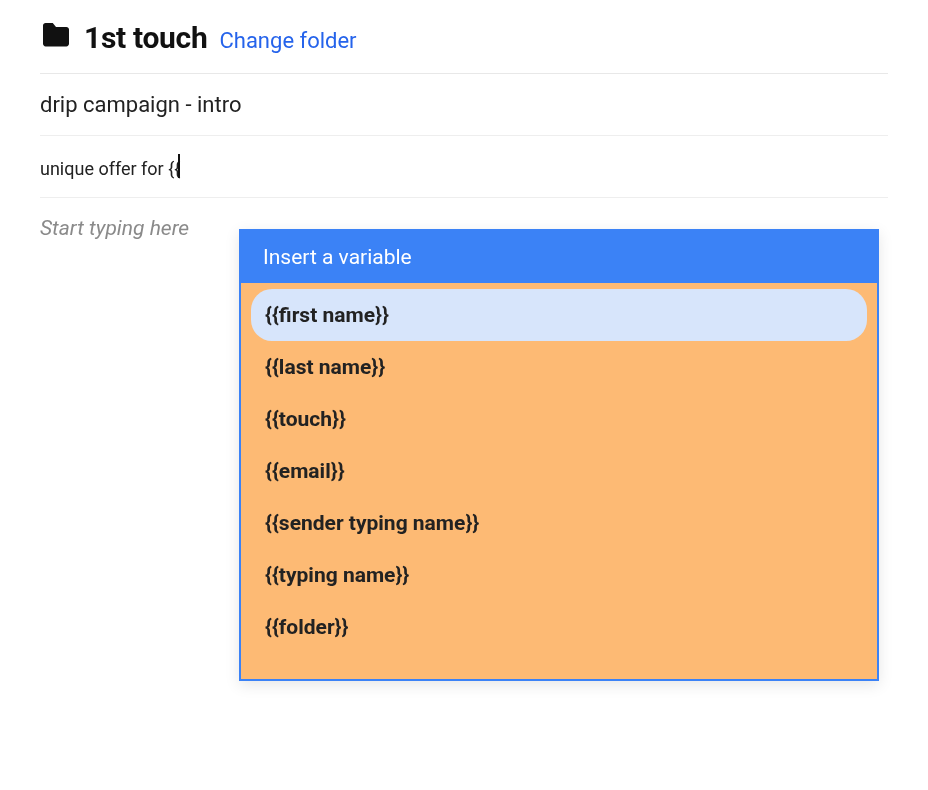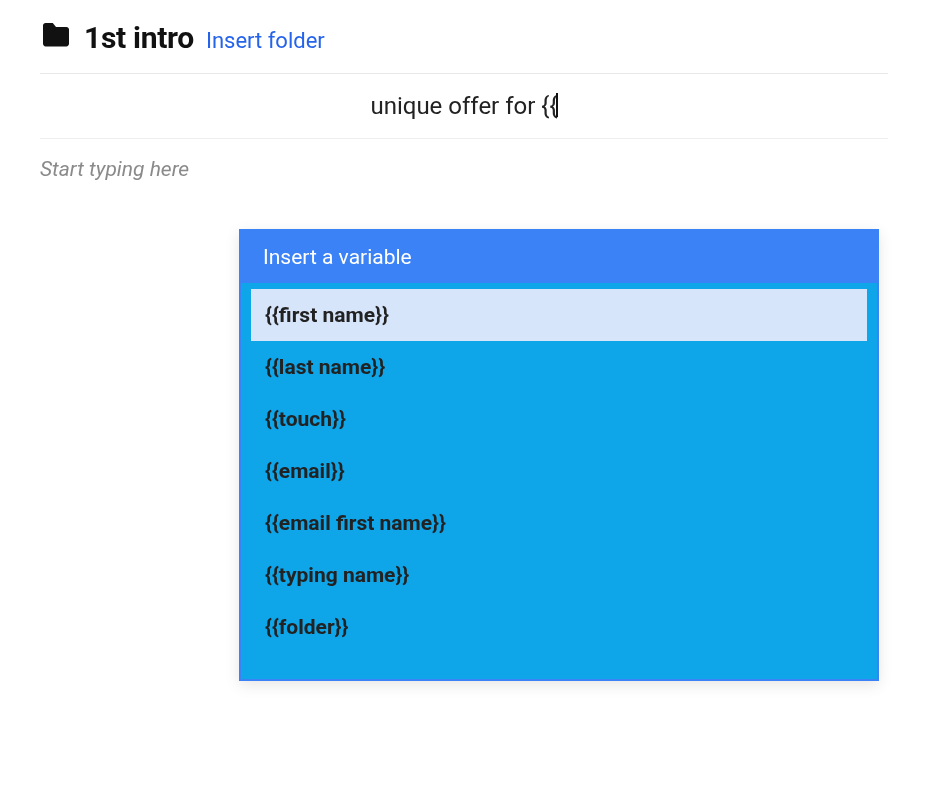"1st intro" span.folder-title { text: intro -> touch }
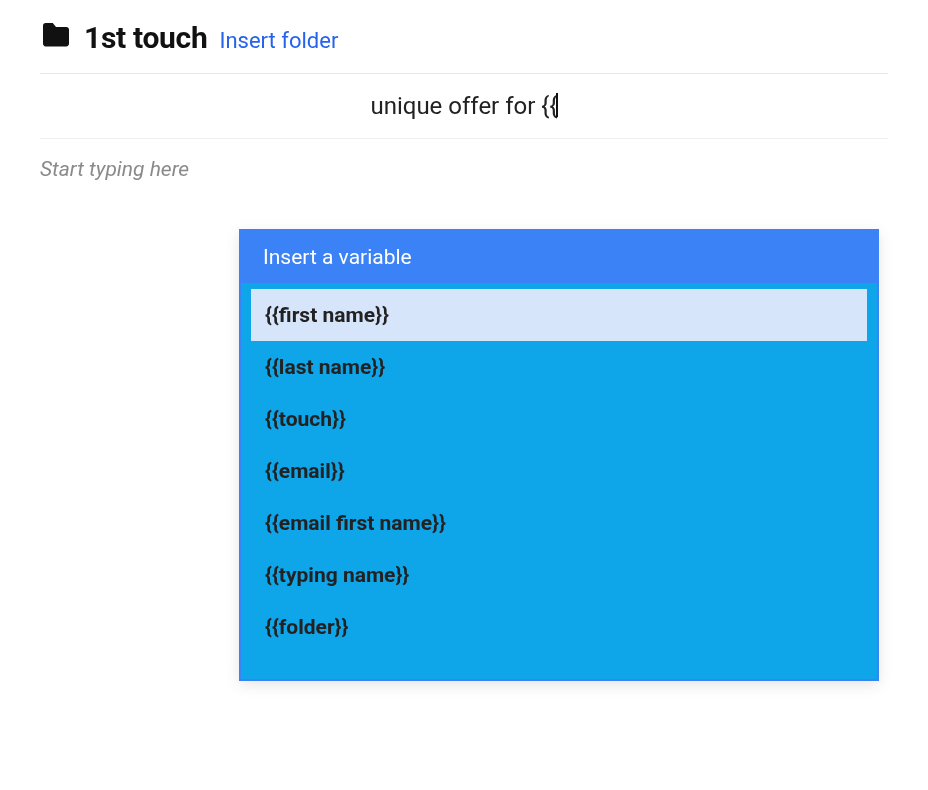"Insert folder" a.change-folder-link { text: Insert -> Change }
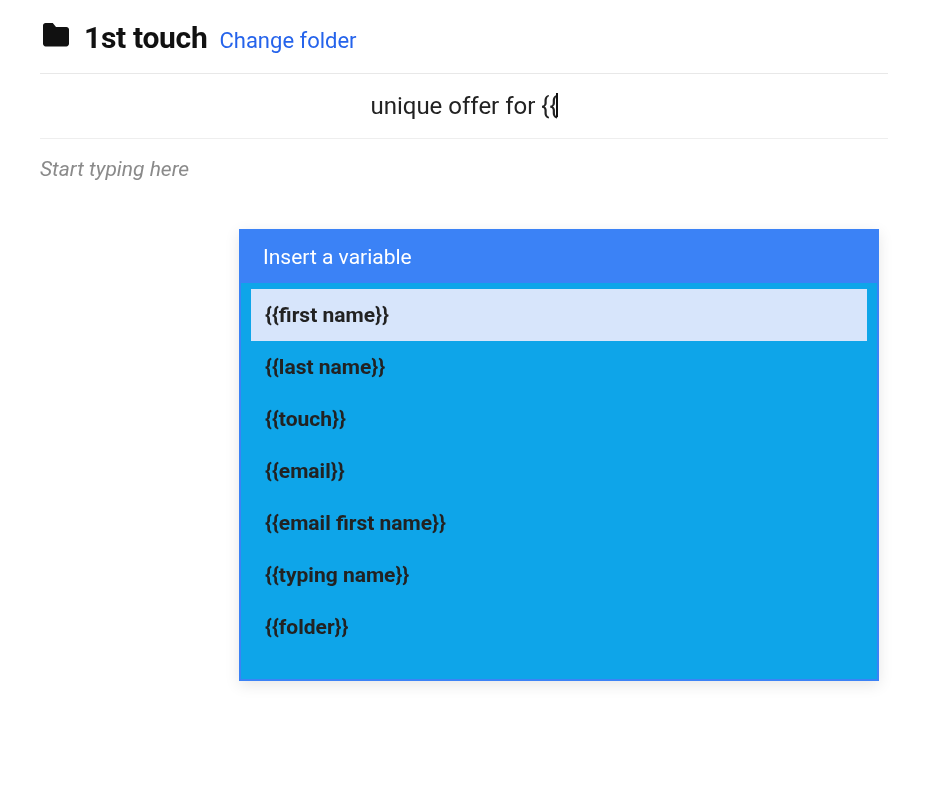"drip campaign - intro" div.campaign-name-row { html: none -> <div> <span>drip campaign - intro</span> </div> }
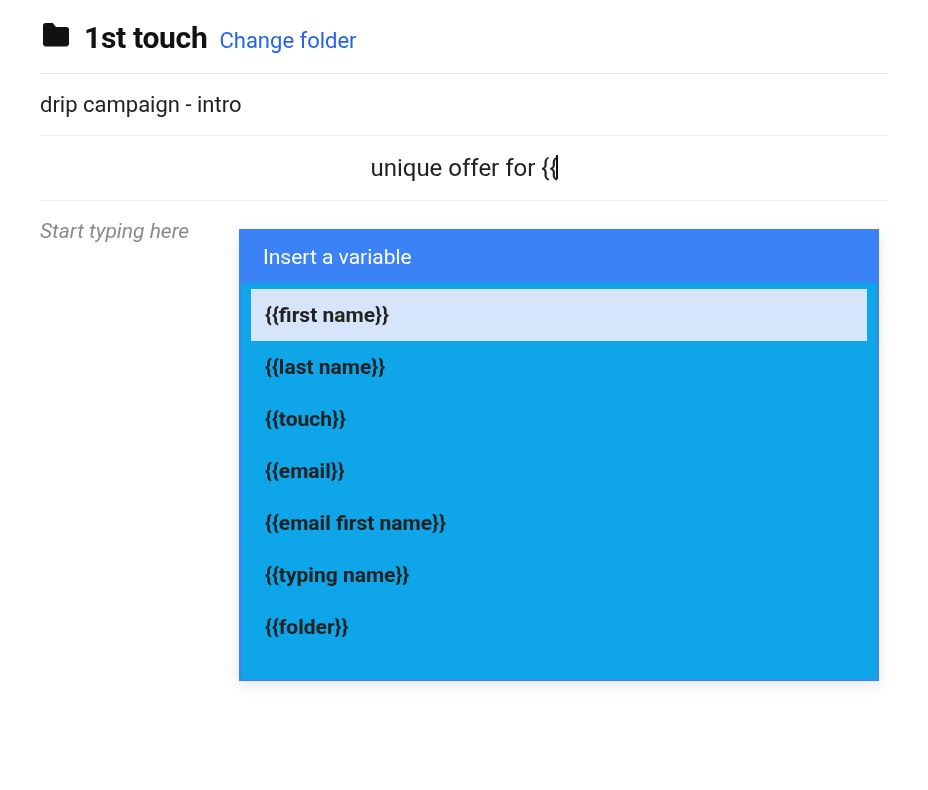"unique offer for {{" .subject-input { font-size: 24px -> 18px; text-align: center -> none }
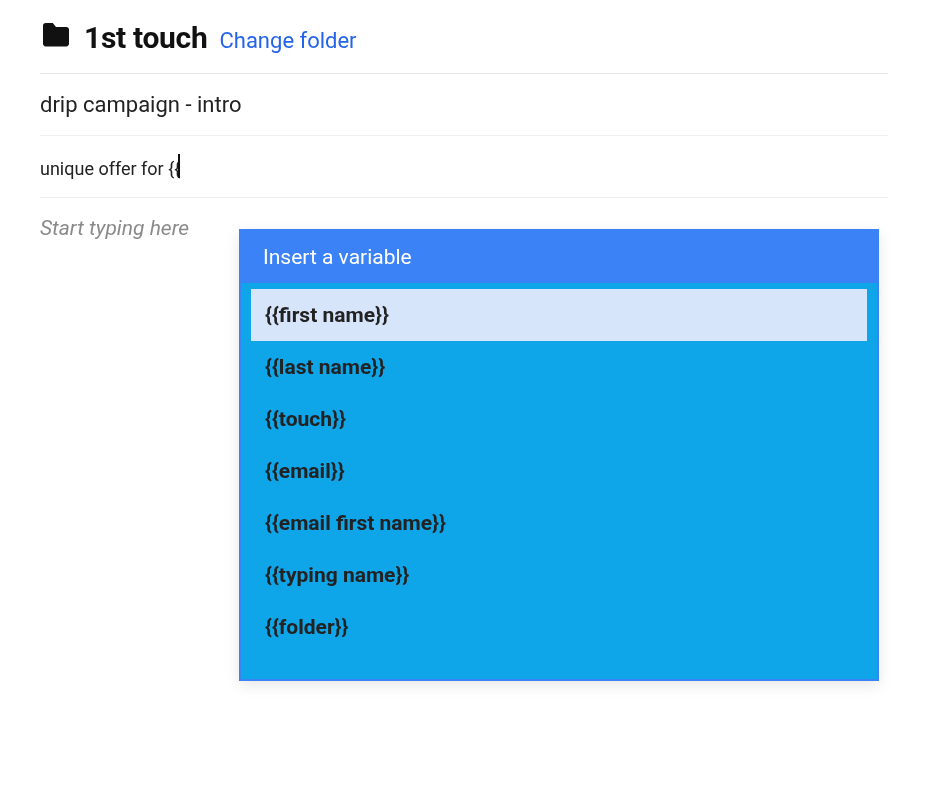"Insert a variable" .dropdown { background: #0ea5e9 -> #fdba74 }
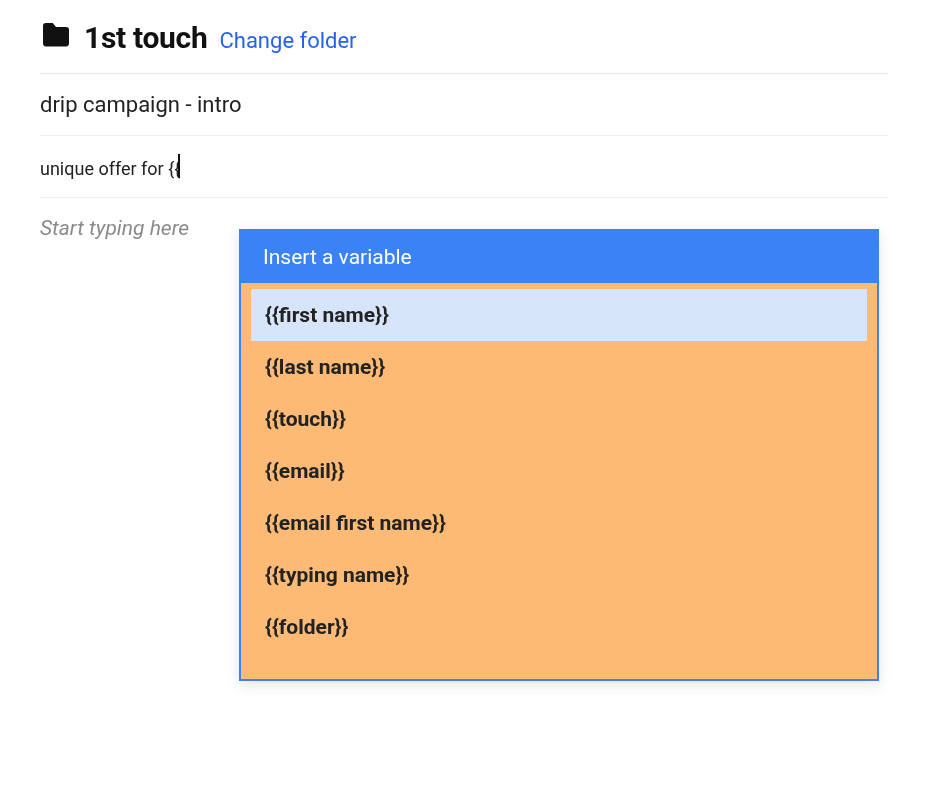"{{first name}}" .dropdown-item { border-radius: none -> 21px }
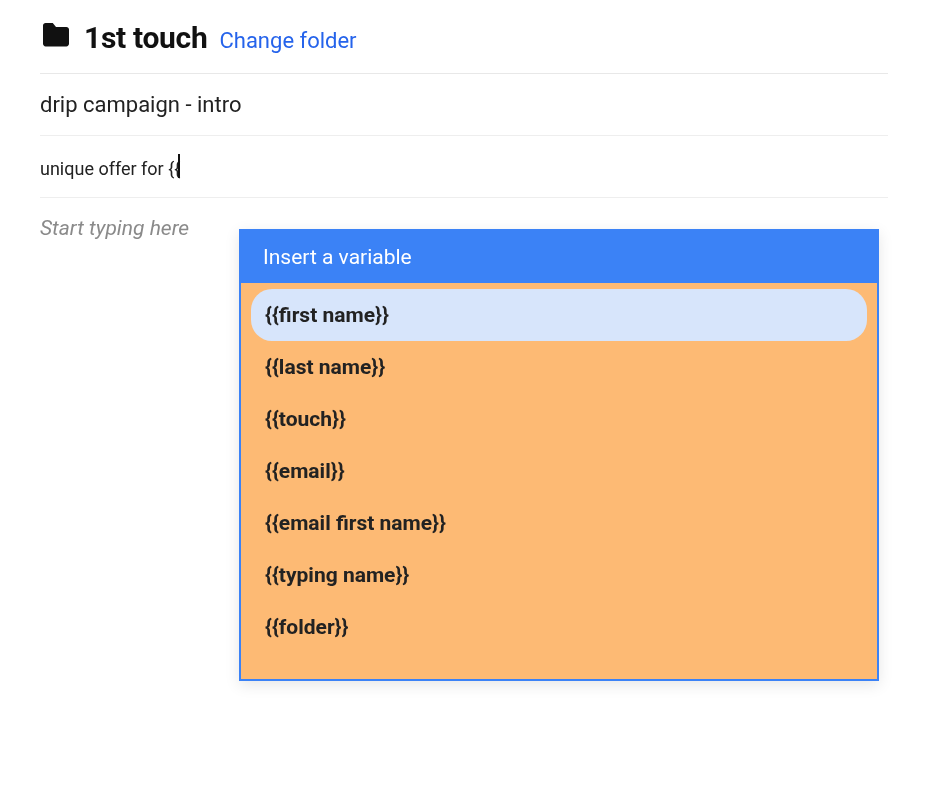"{{email first name}}" li.dropdown-item { text: email first -> sender typing }
